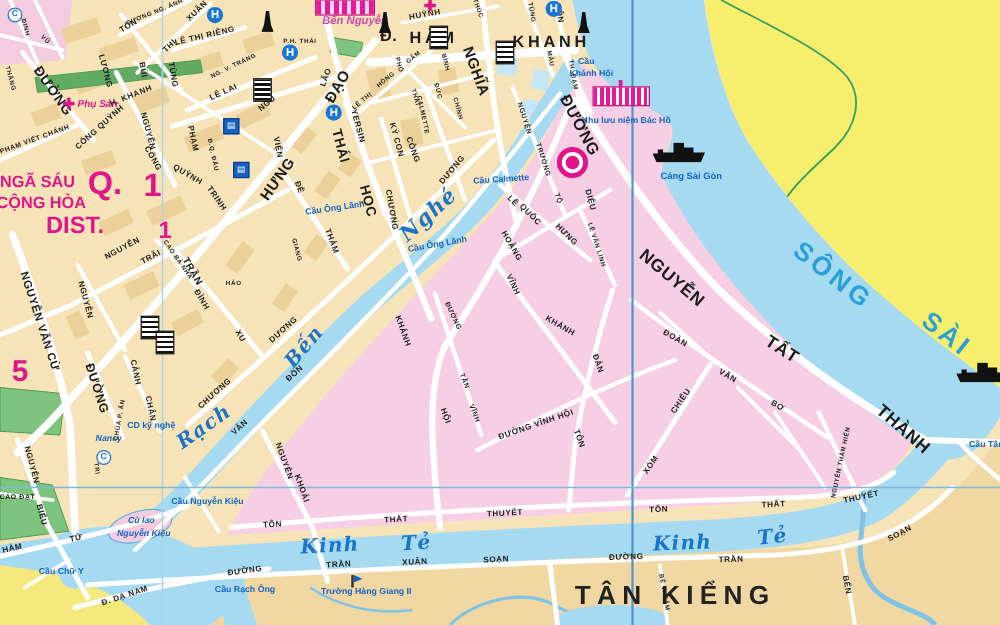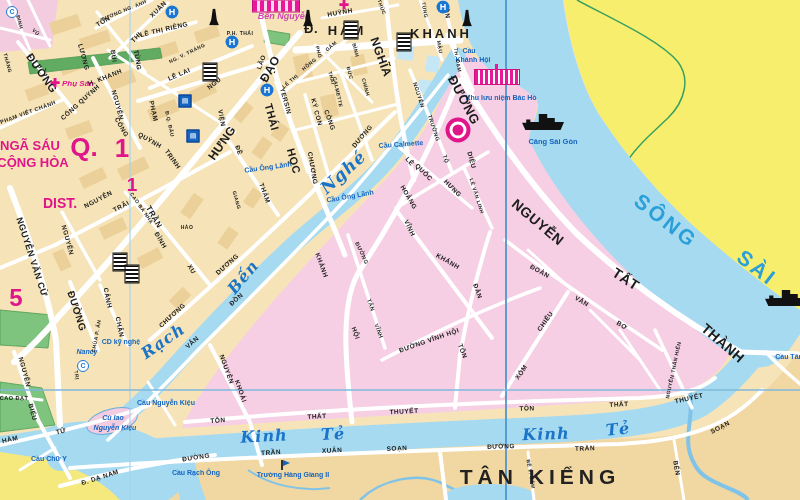"DIST." div.adm { font-size: 14px -> 19px; top: 203px -> 181px }
